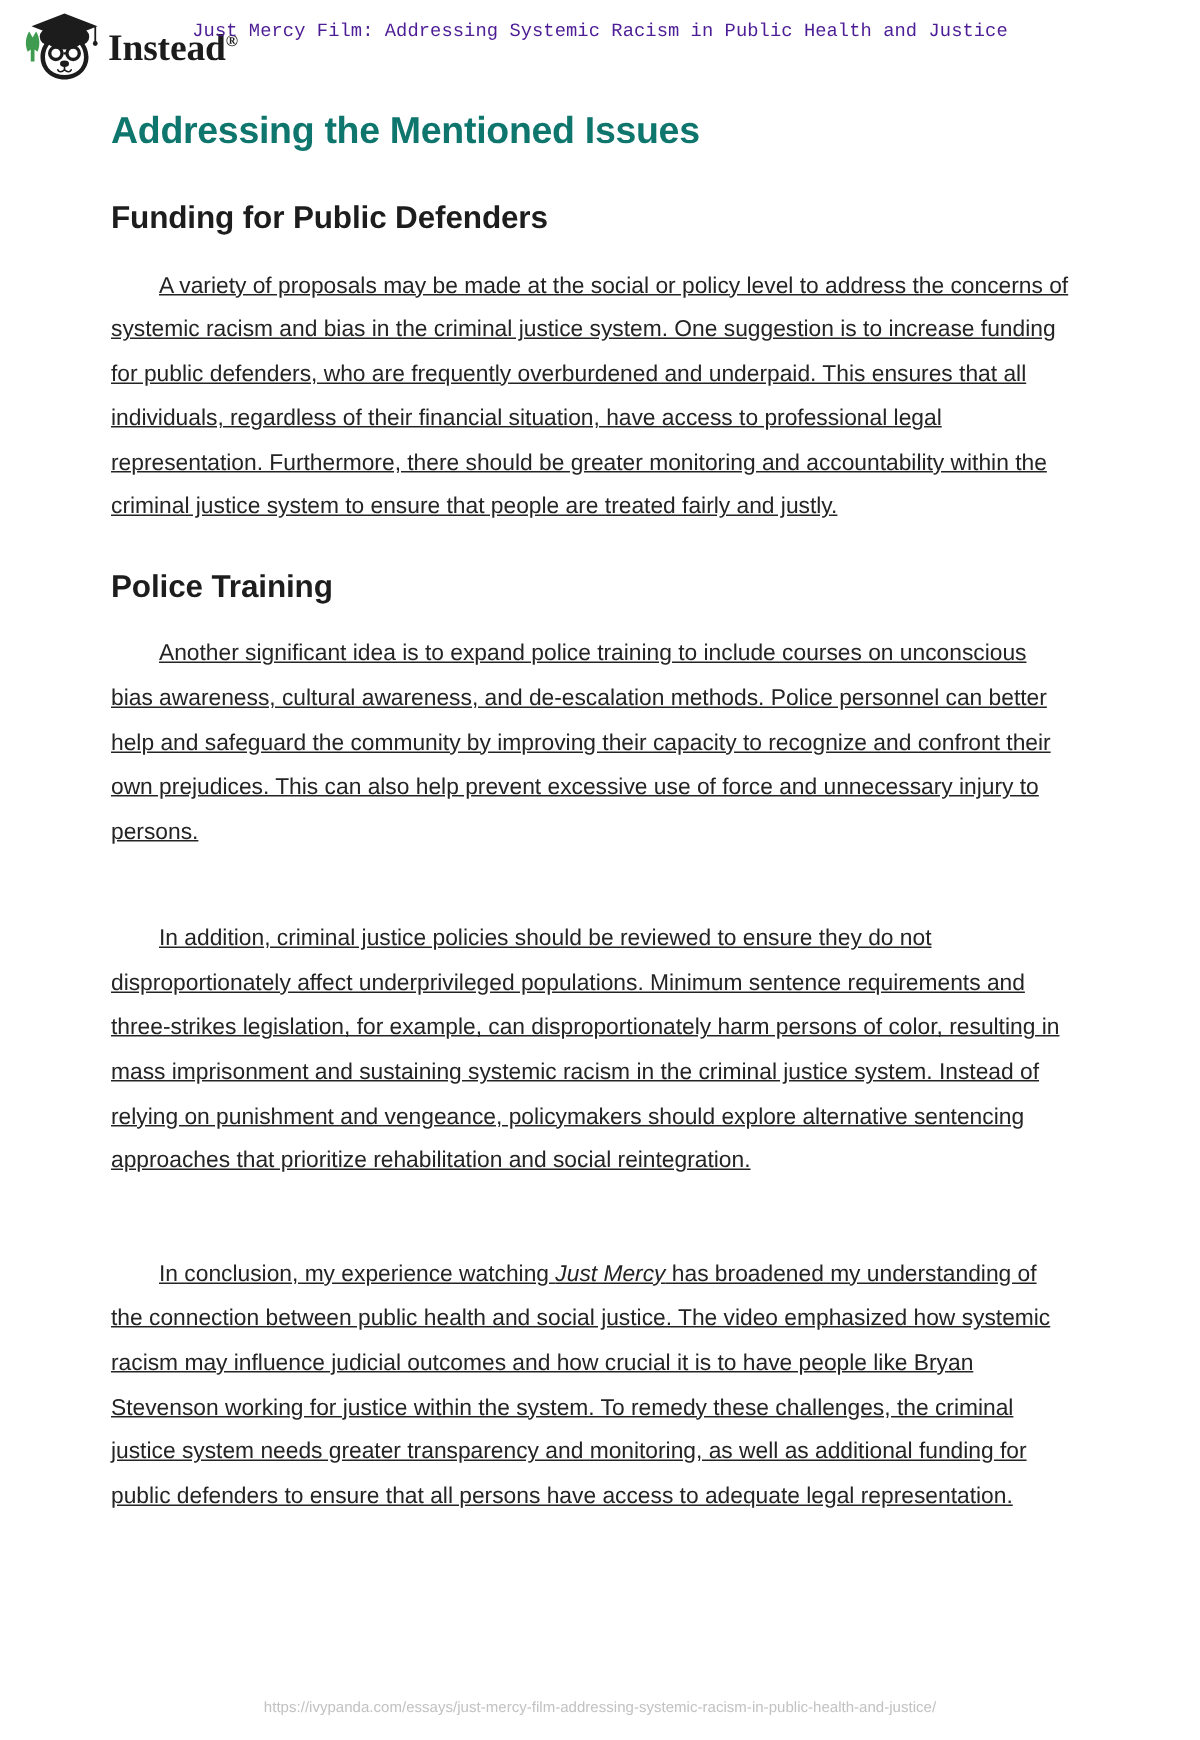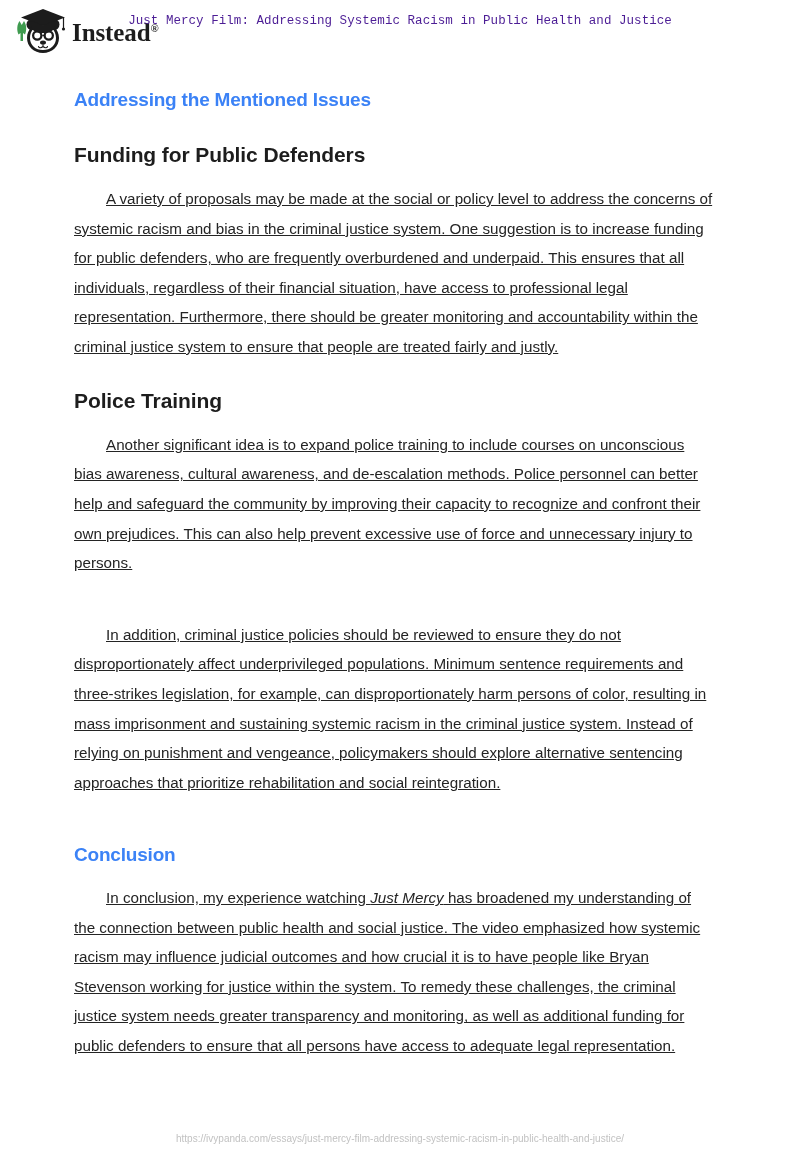"Addressing the Mentioned Issues" h1.doc-h1 { color: #3b82f6 -> #0f766e; font-size: 19px -> 25px; margin: 16px 0 0 0 -> 0 0 0 0 }
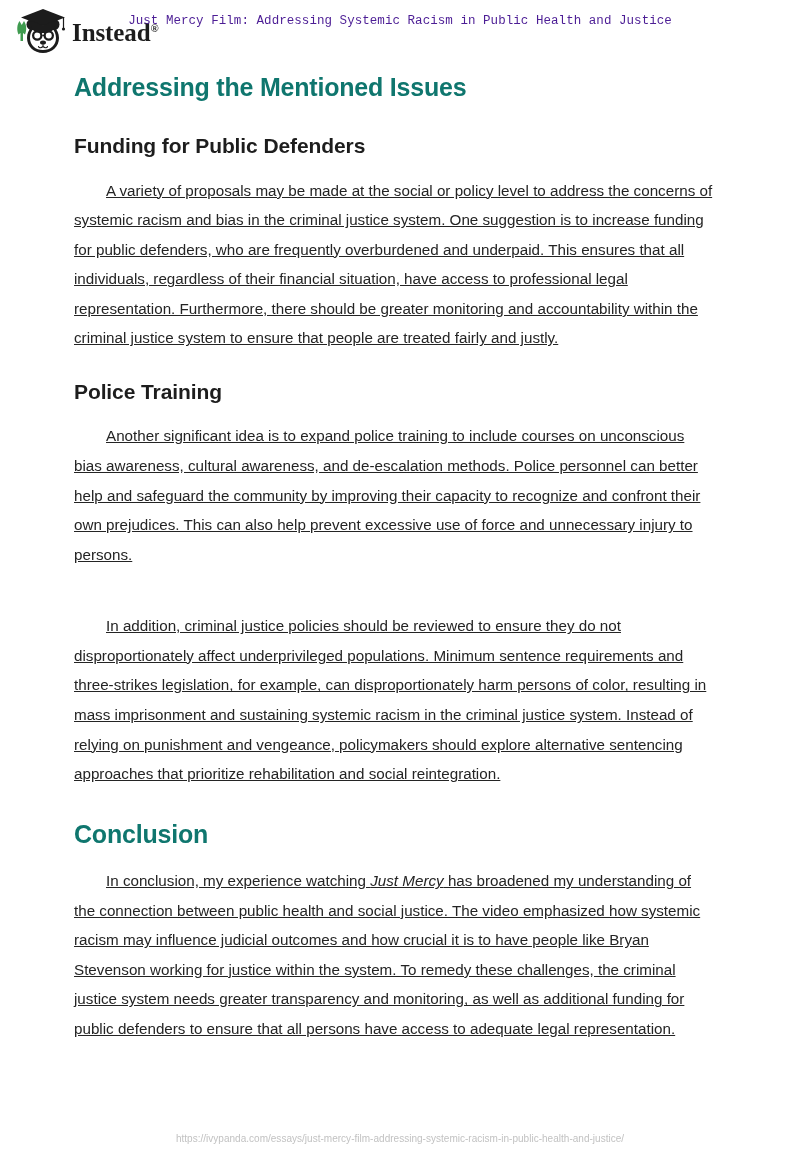"Conclusion" h1.doc-h1 { html: <h1>Conclusion</h1> -> none }
